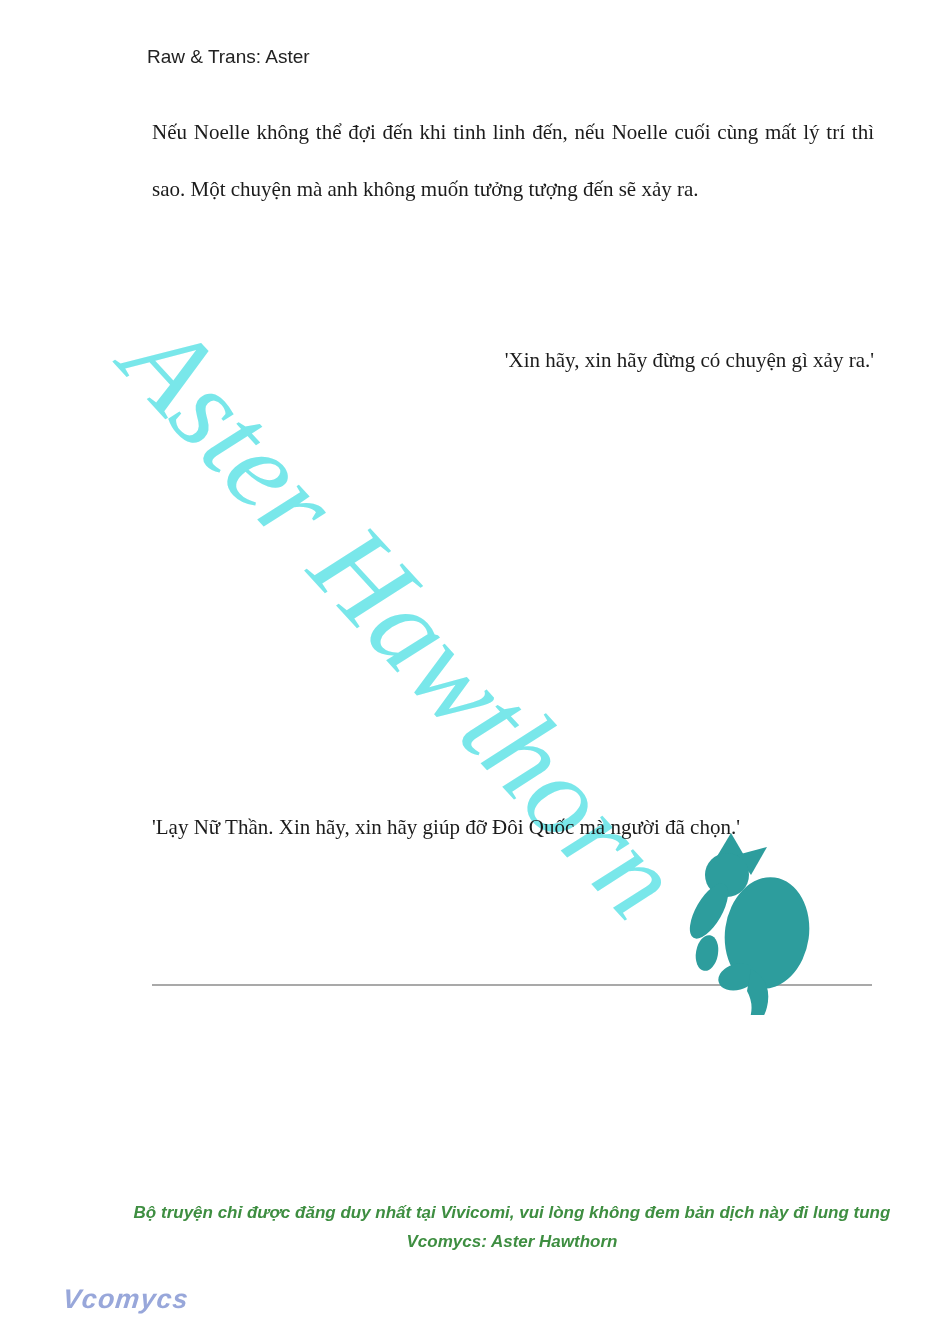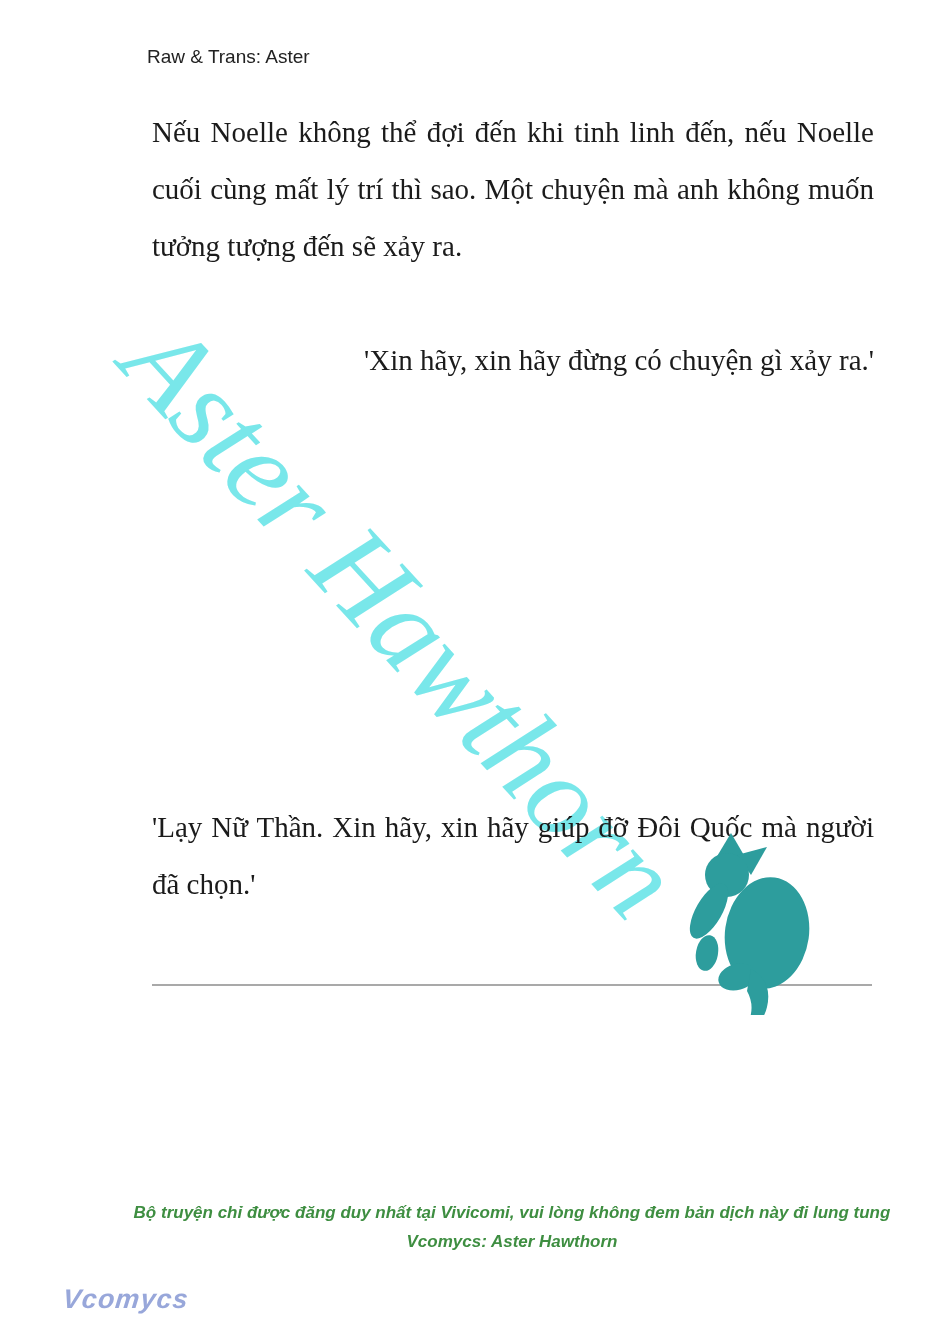"Nếu Noelle không thể đợi" .para { font-size: 29px -> 21px }
